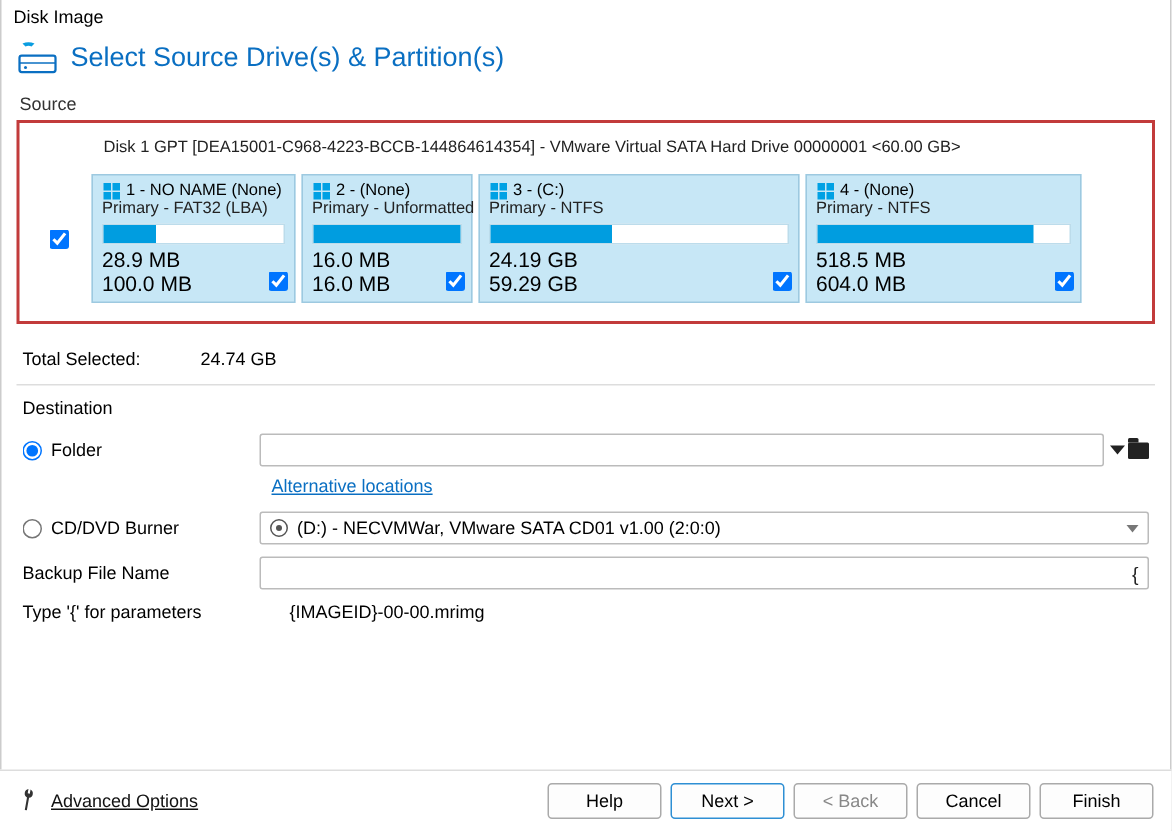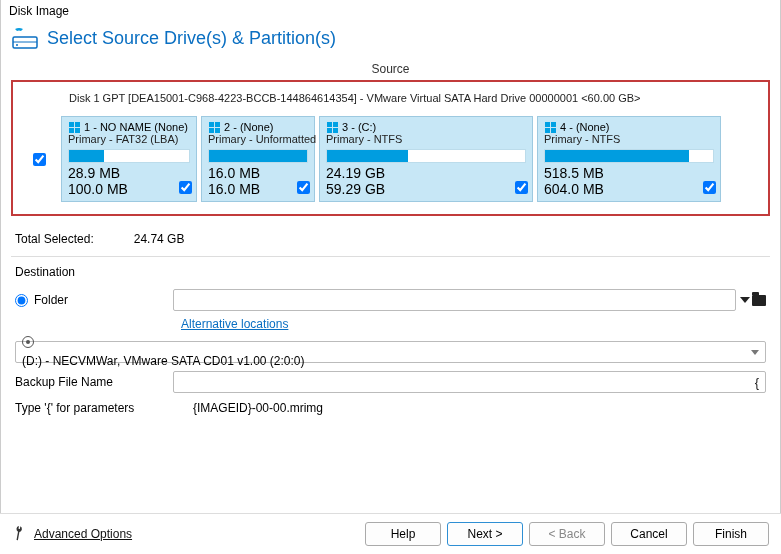"Source" .section-label { text-align: center -> none }
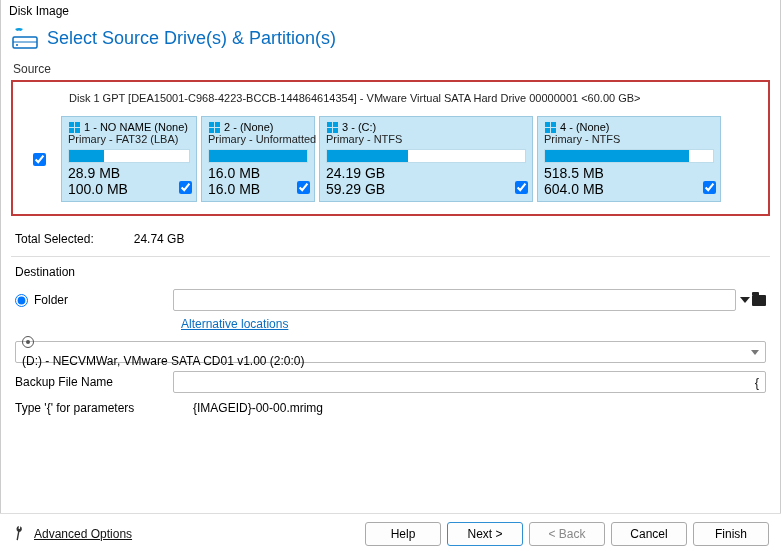"CD/DVD Burner" label.dest-label-col { html: none -> <label> <input> <span>CD/DVD Burner</span> </label> }
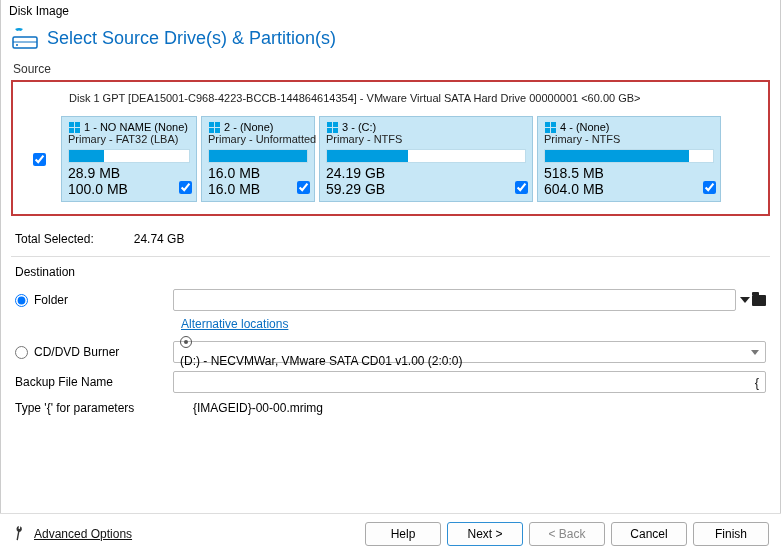"(D:) - NECVMWar, VMware SATA" .cd-left { align-items: flex-start -> center; flex-direction: column -> none }
